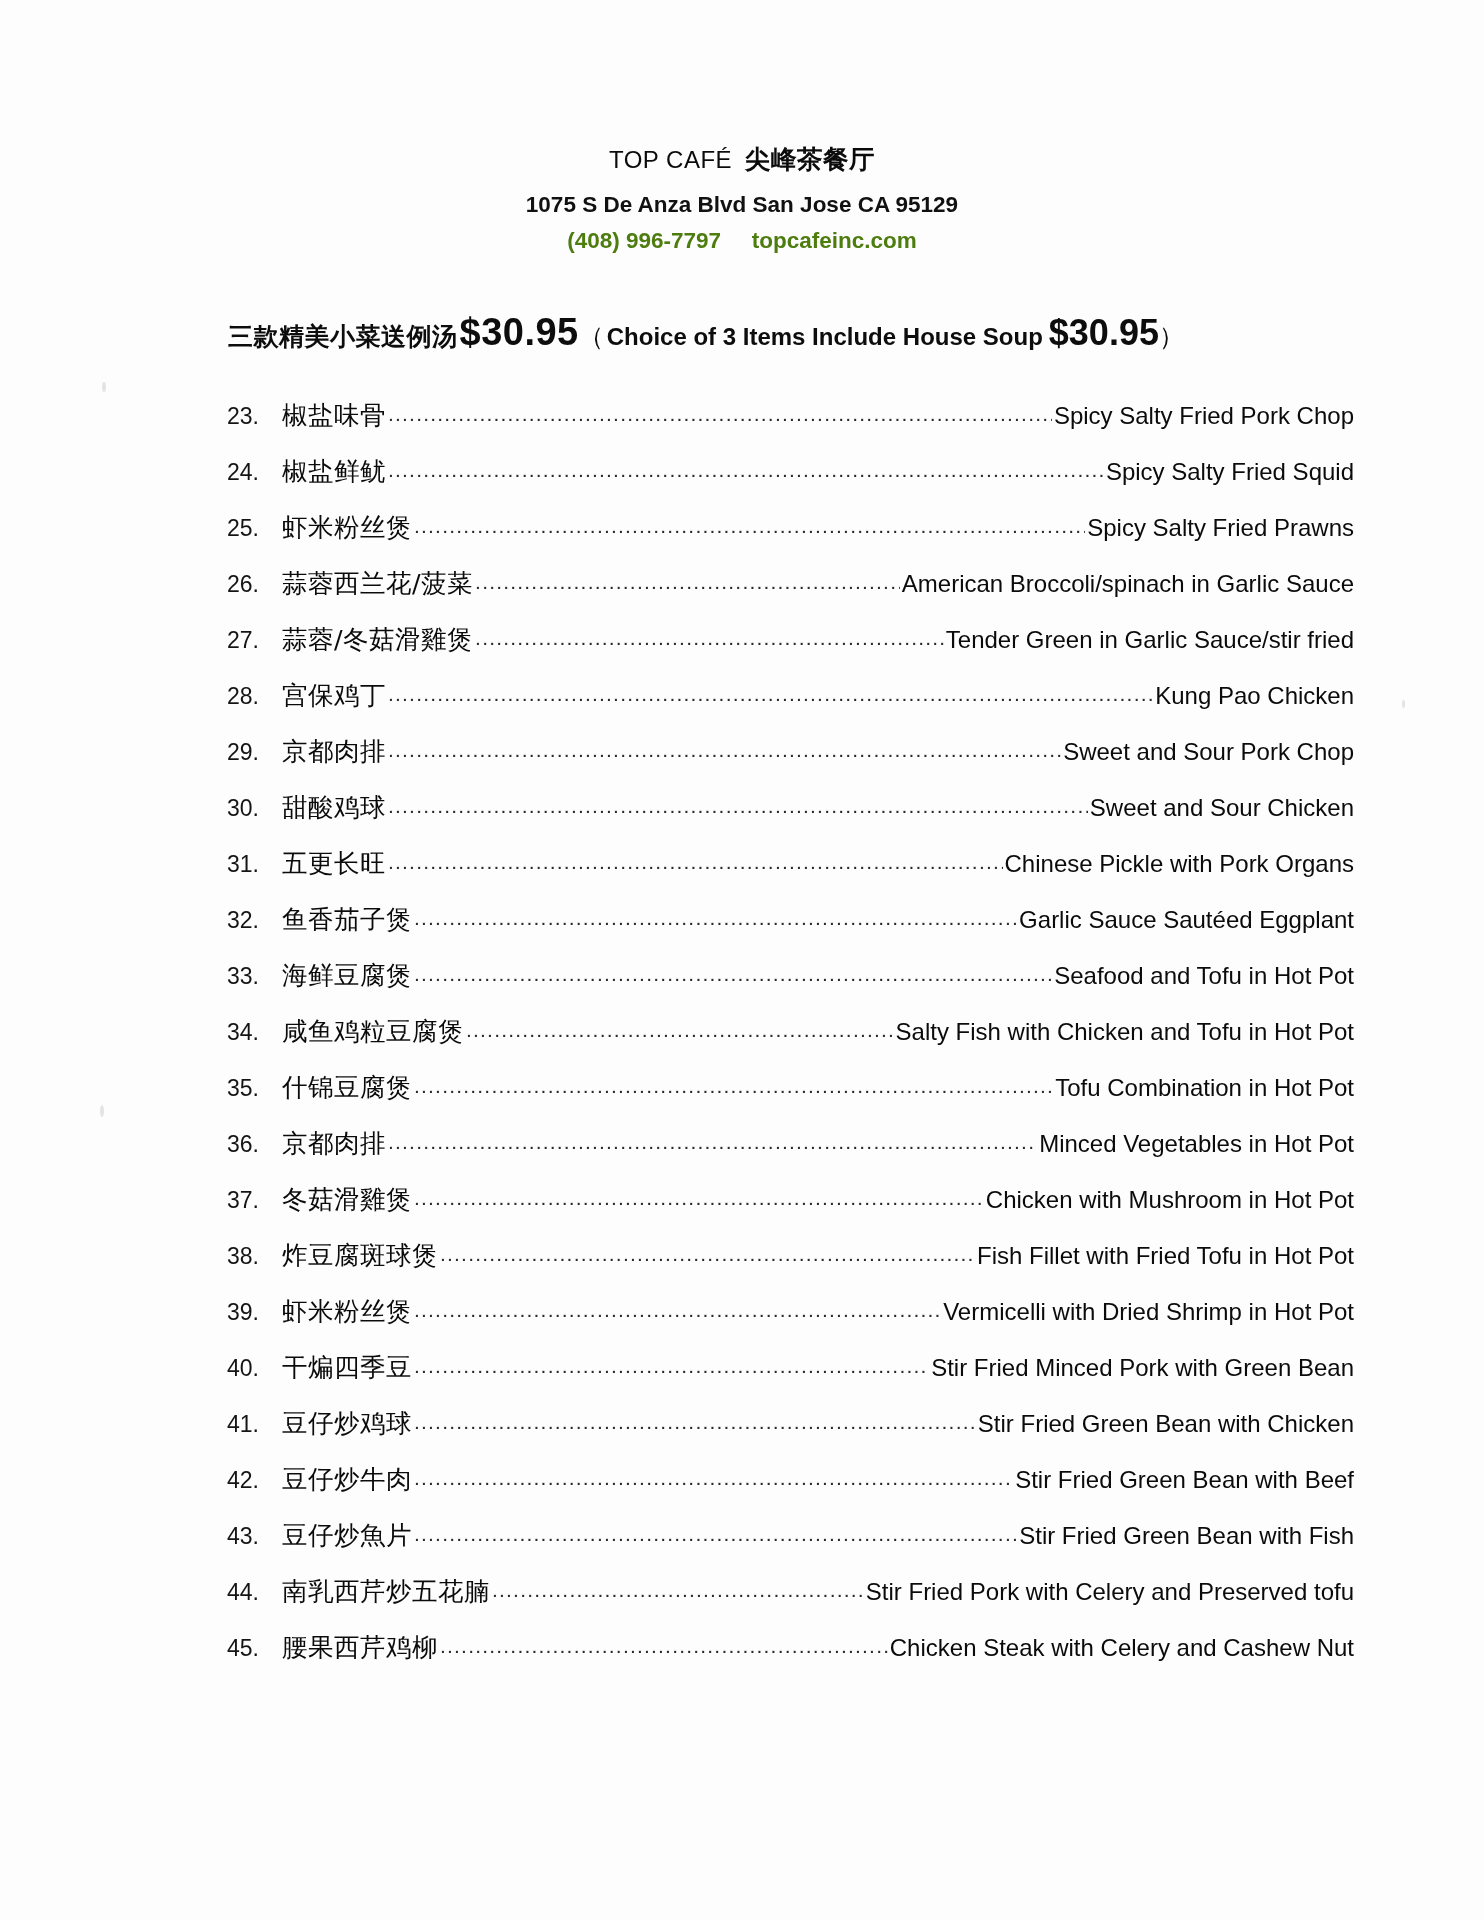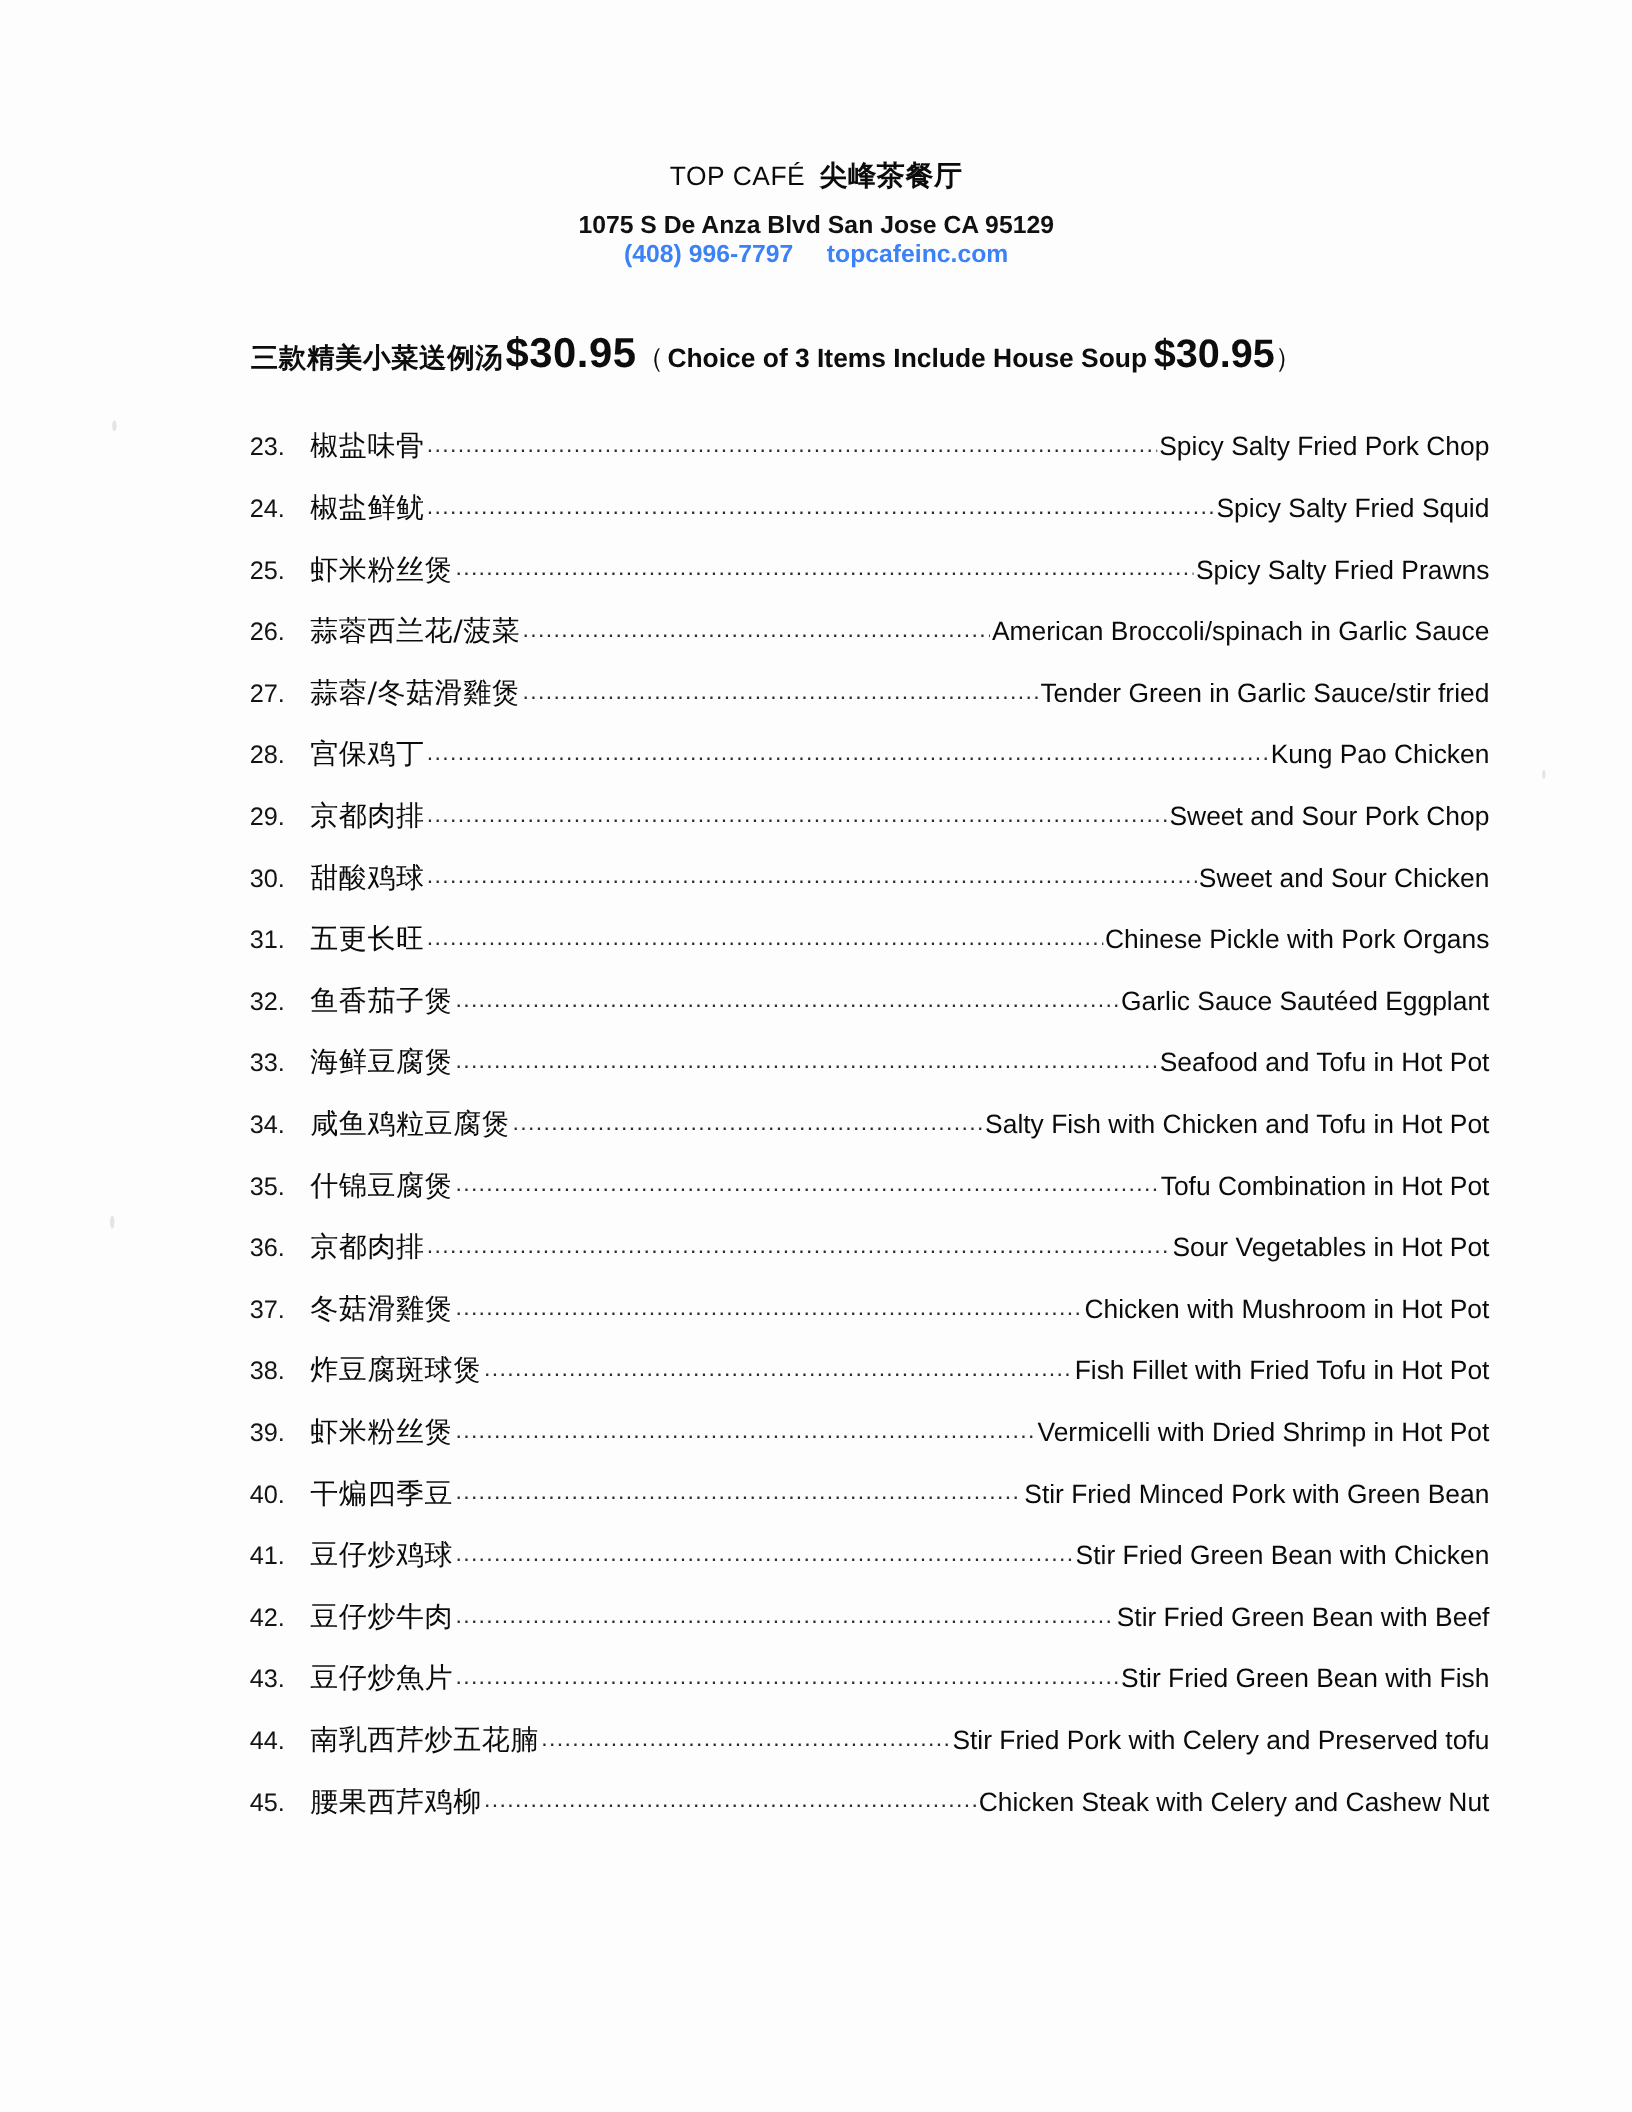"(408) 996-7797 topcafeinc.com" .contact { color: #3b82f6 -> #4d7c0f; margin-top: none -> 10px }
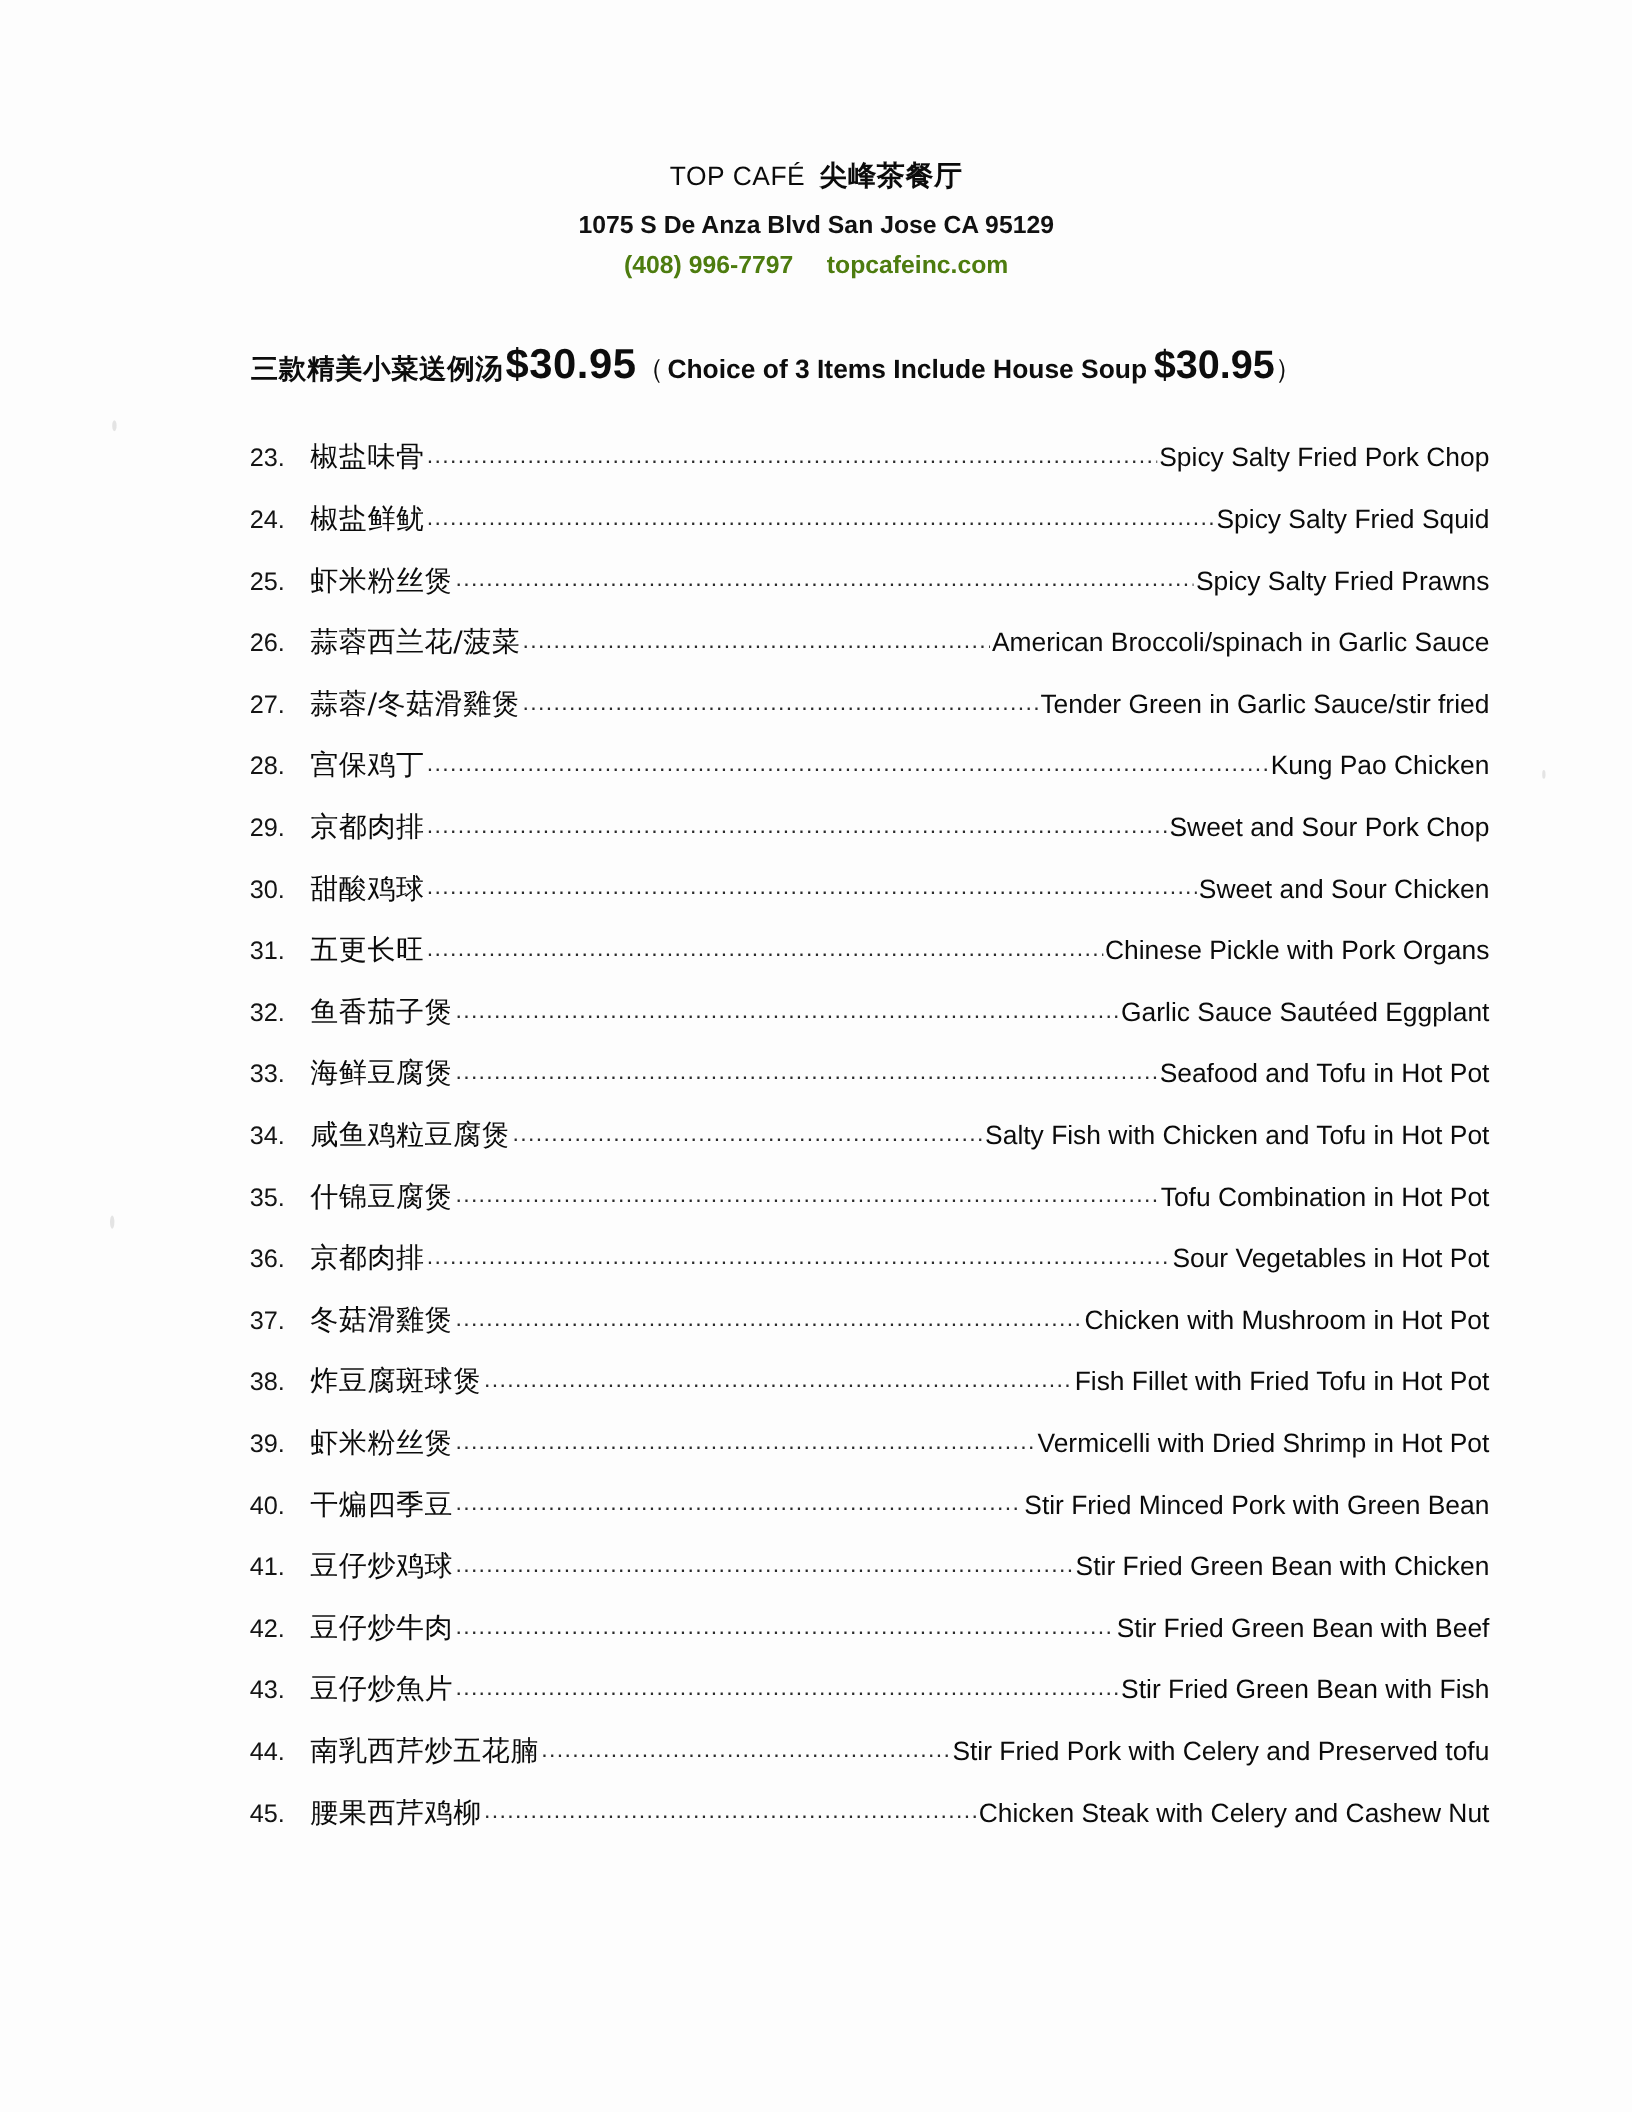"Sour Vegetables in Hot Pot" span.en { text: Sour -> Minced }
